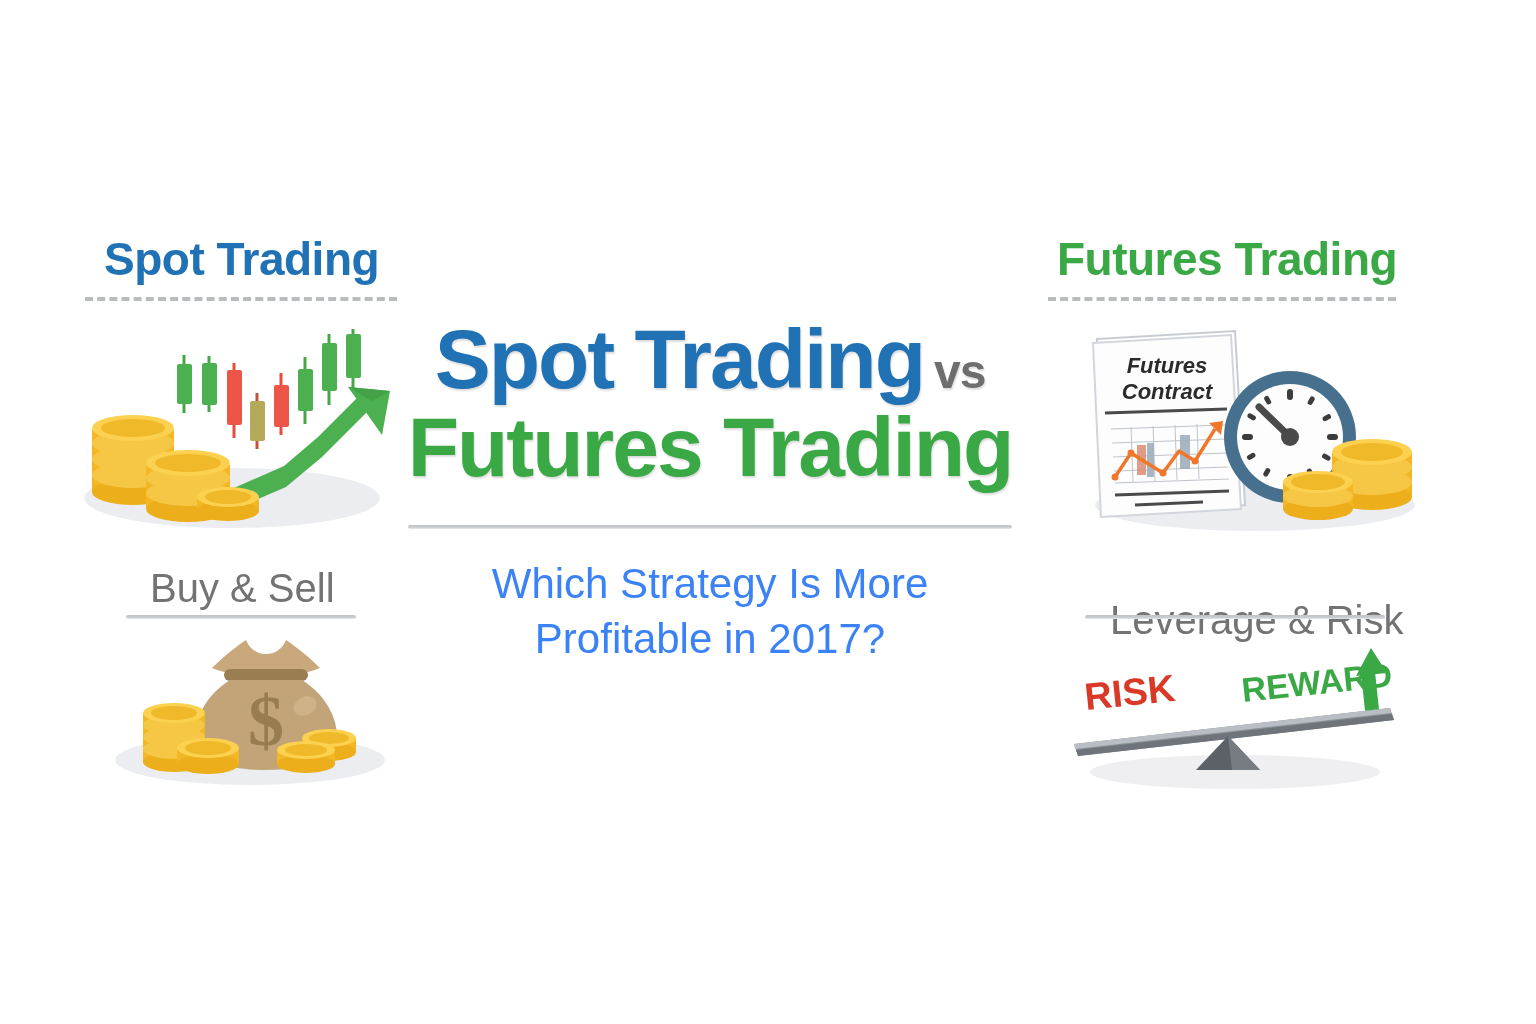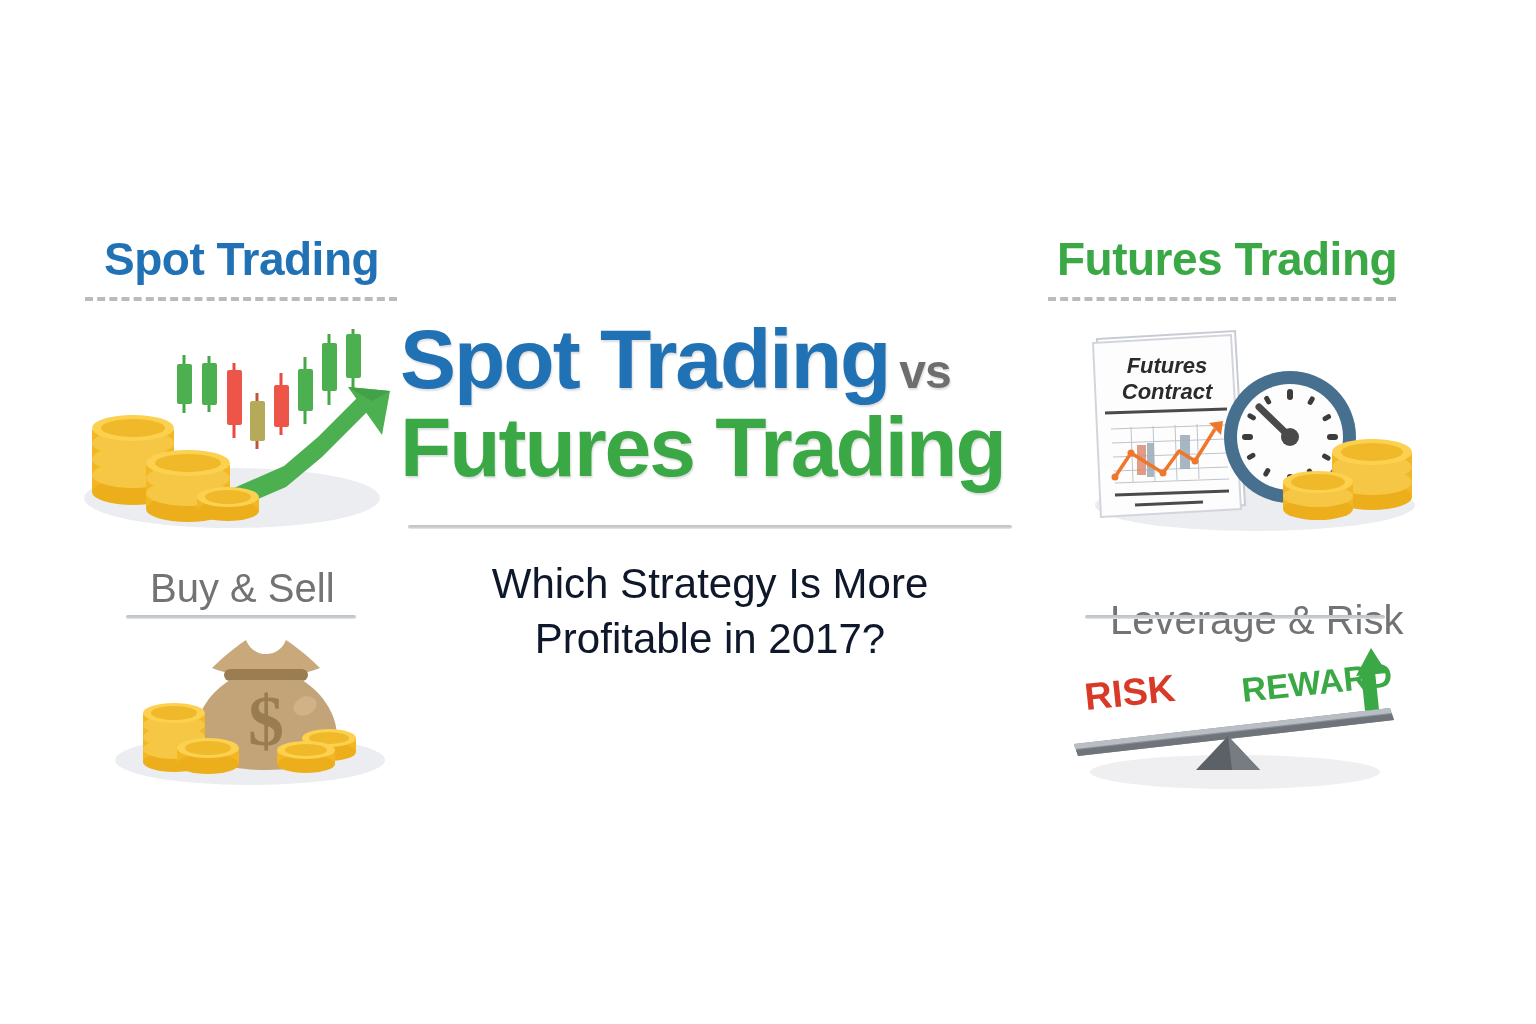"Spot Trading vs" .center { text-align: none -> center }
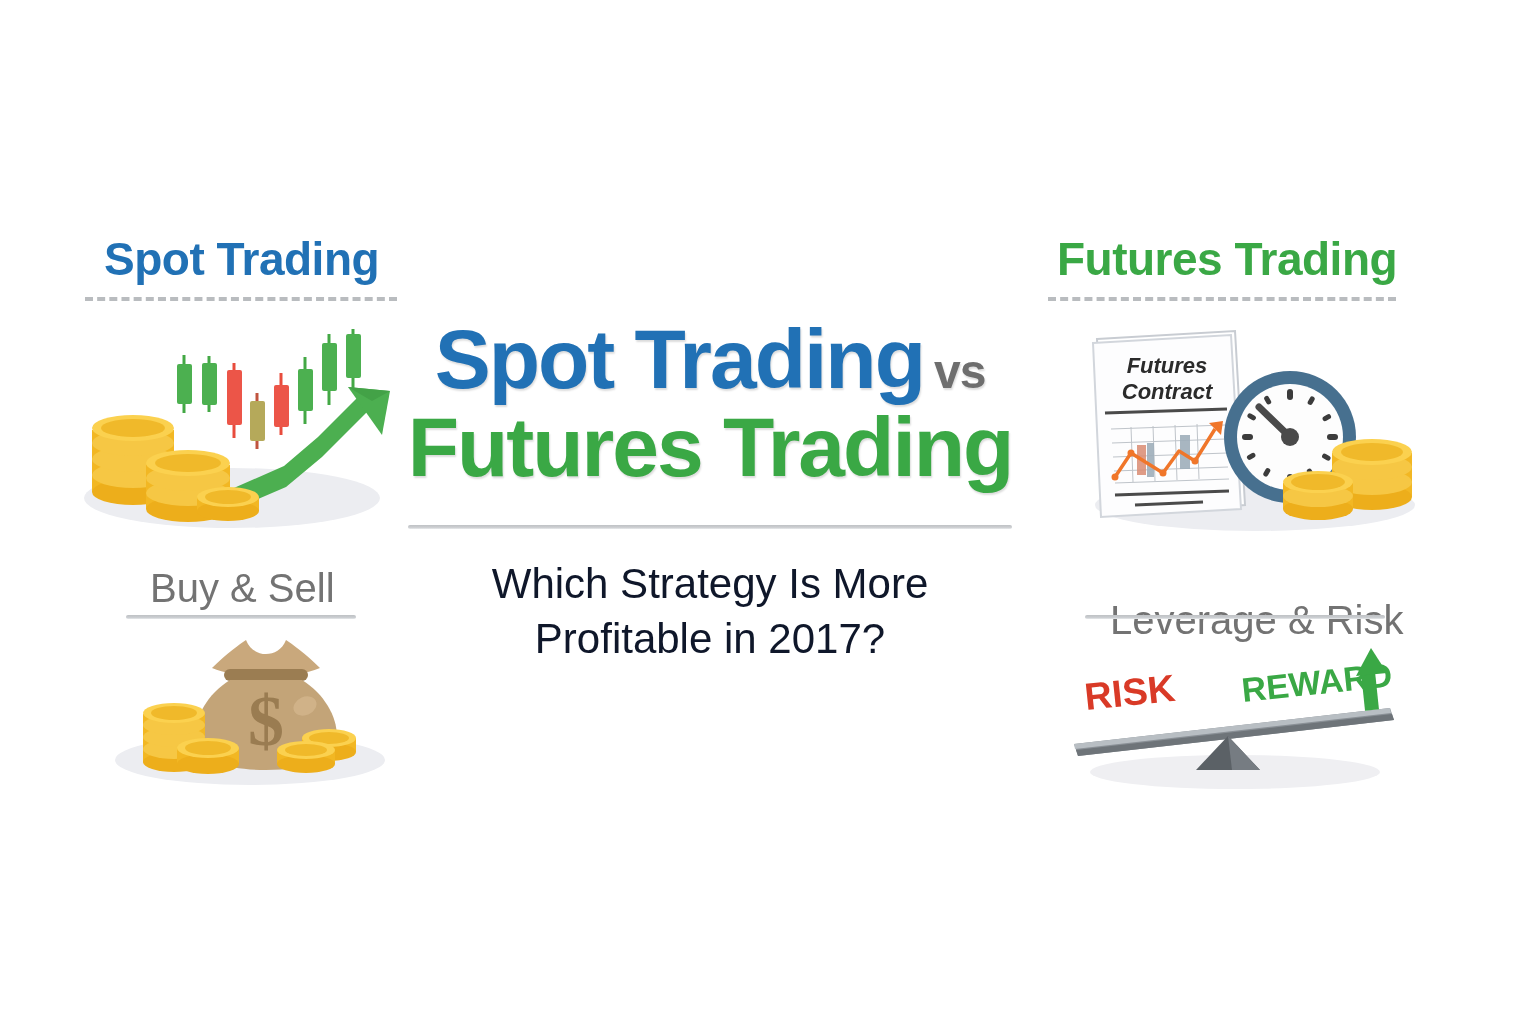"Which Strategy Is More" .subtitle { color: #0f172a -> #3b82f6 }
